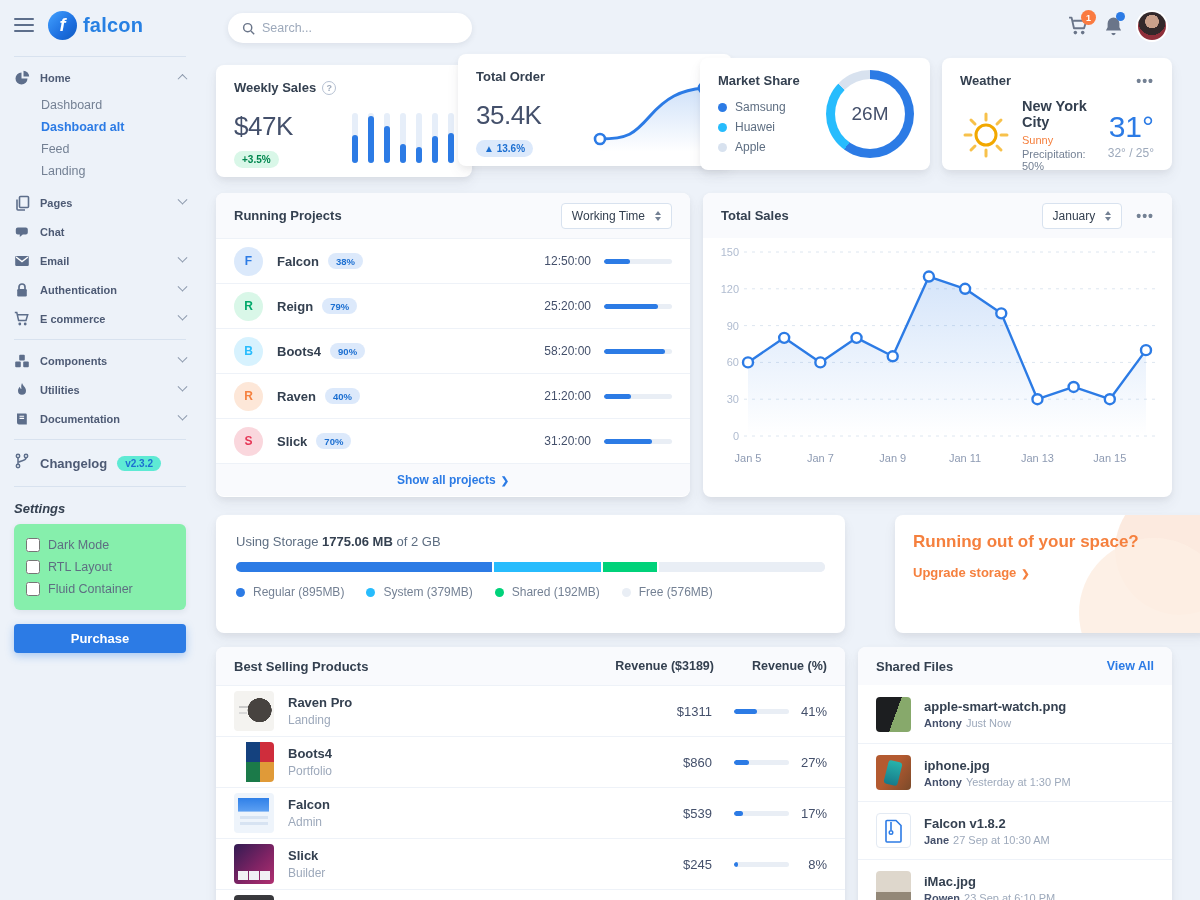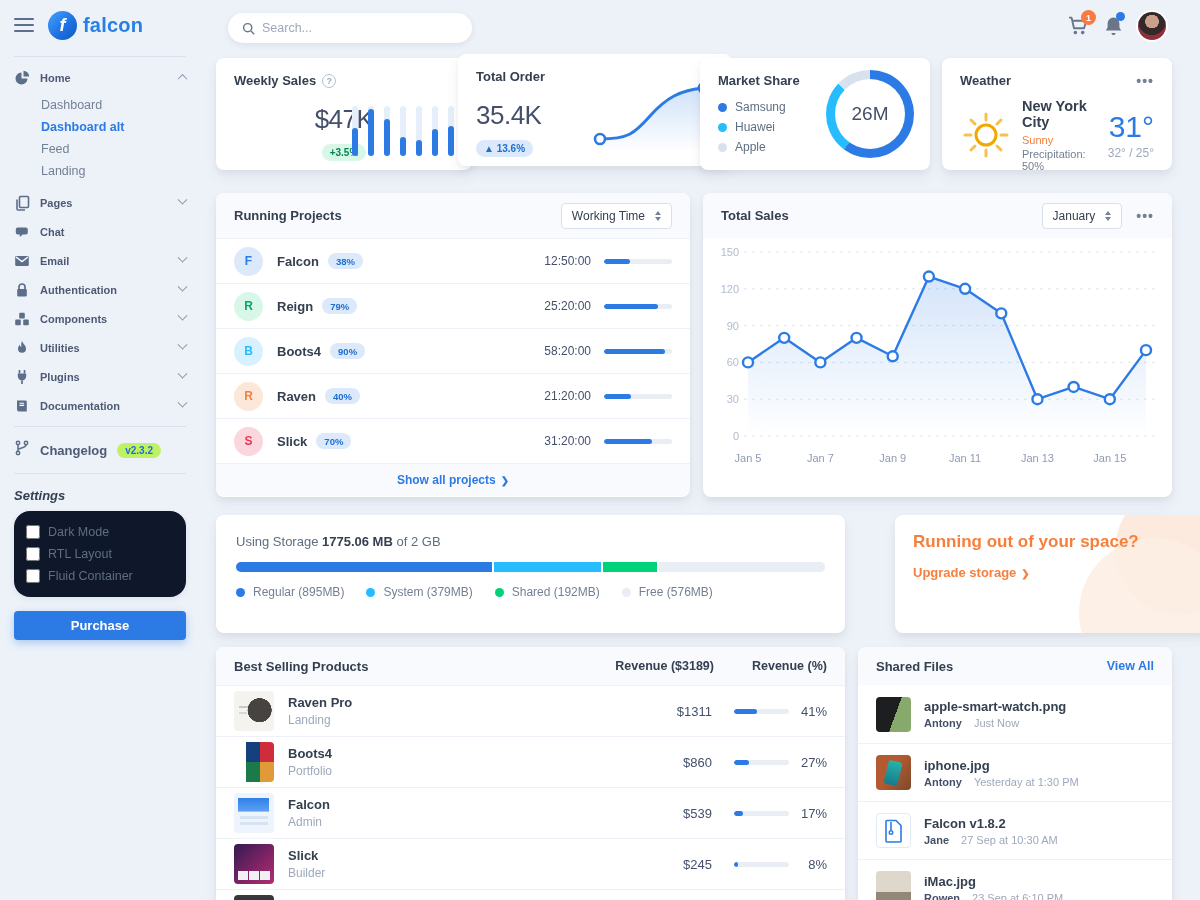"Weekly Sales" section.card { text-align: center -> none; top: 58px -> 65px }
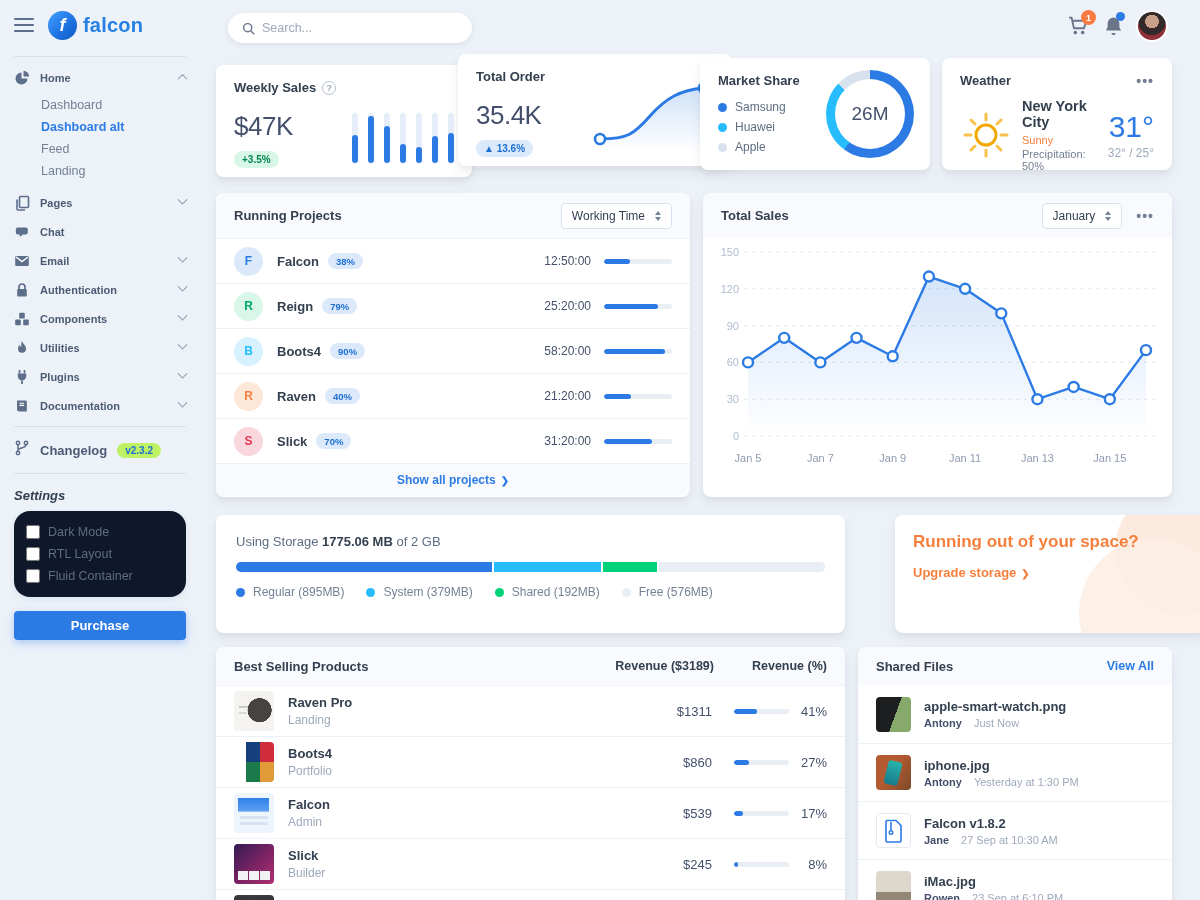"E commerce" div { html: none -> <div> <div> <span> <svg> <path></path> <circle></circle> <circle></circle> </svg> </span> <span>E commerce</span> <span></span> </div> <div></div> </div> }
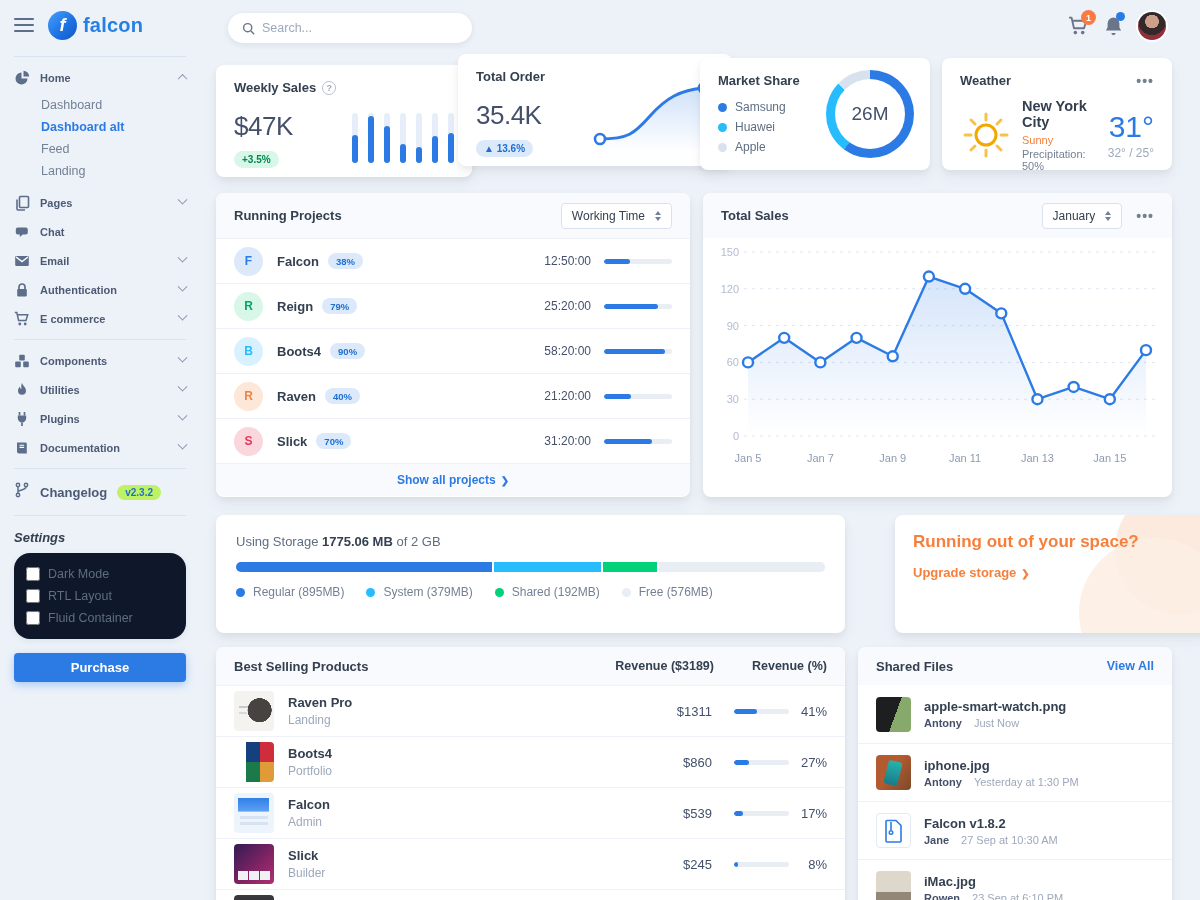"Plugins" div { html: <div> <div> <span> <svg> <path></path> <path></path> <path></path> </svg> </span> <span>Plugins</span> <span></span> </div> </div> -> none }
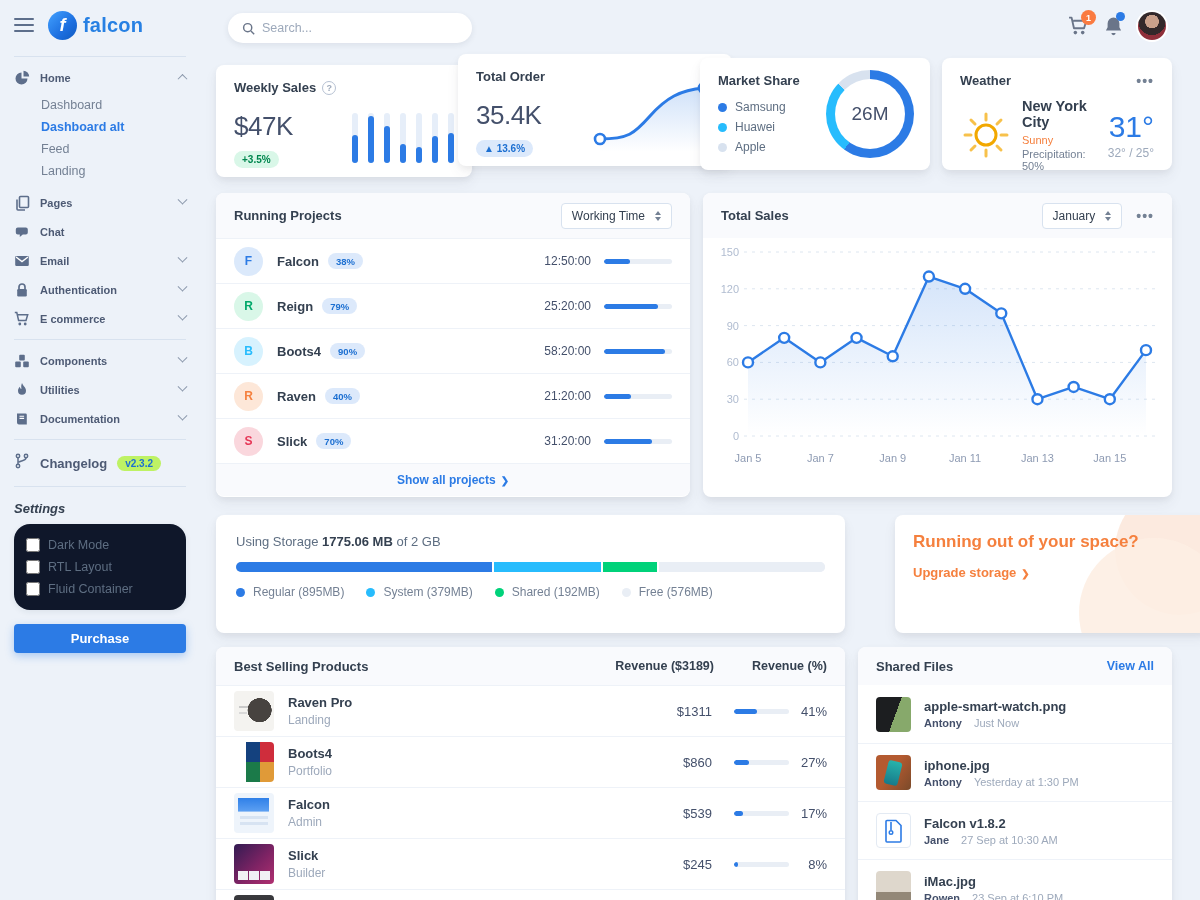"v2.3.2" .version-badge { background: #bef264 -> #5eead4 }
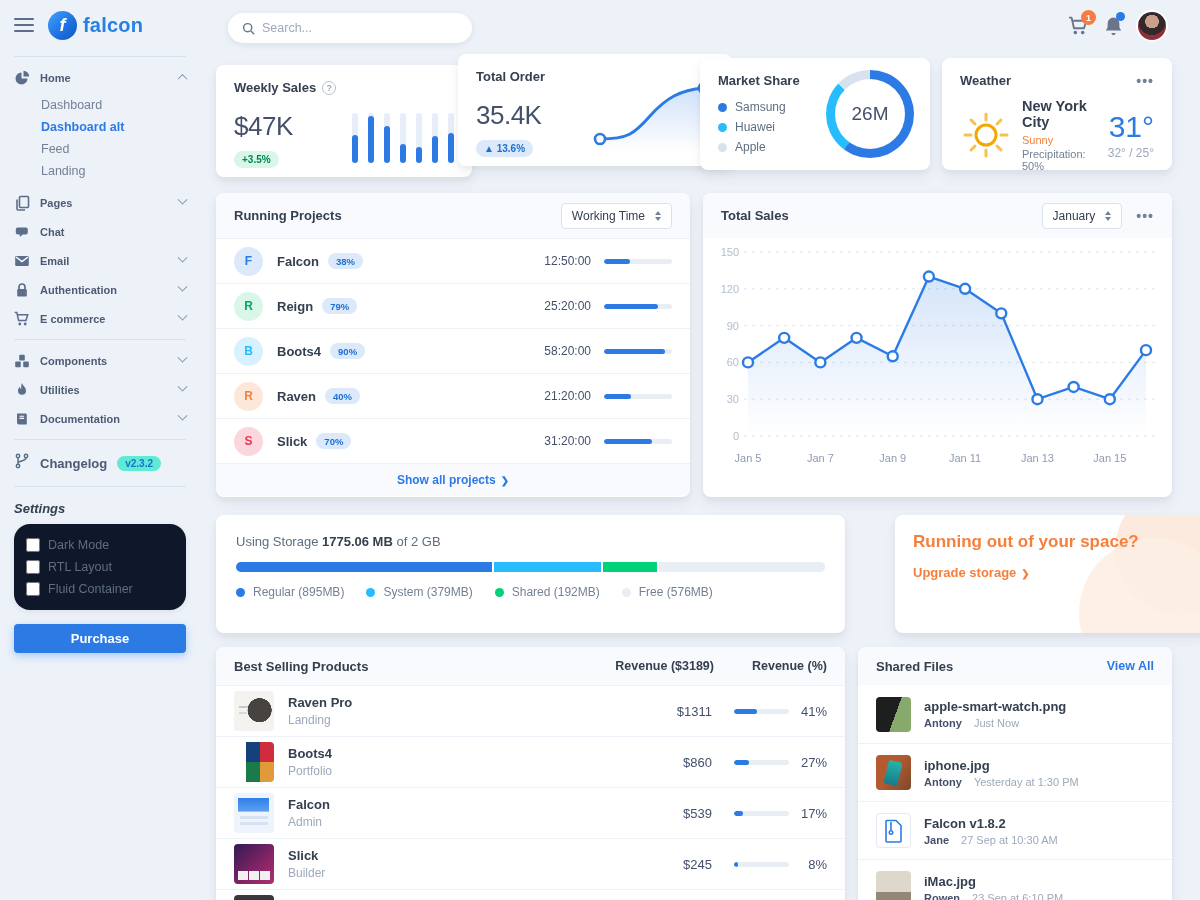"Dark Mode" .settings-card { background: #0f172a -> #86efac; border-radius: 16px -> 6px }
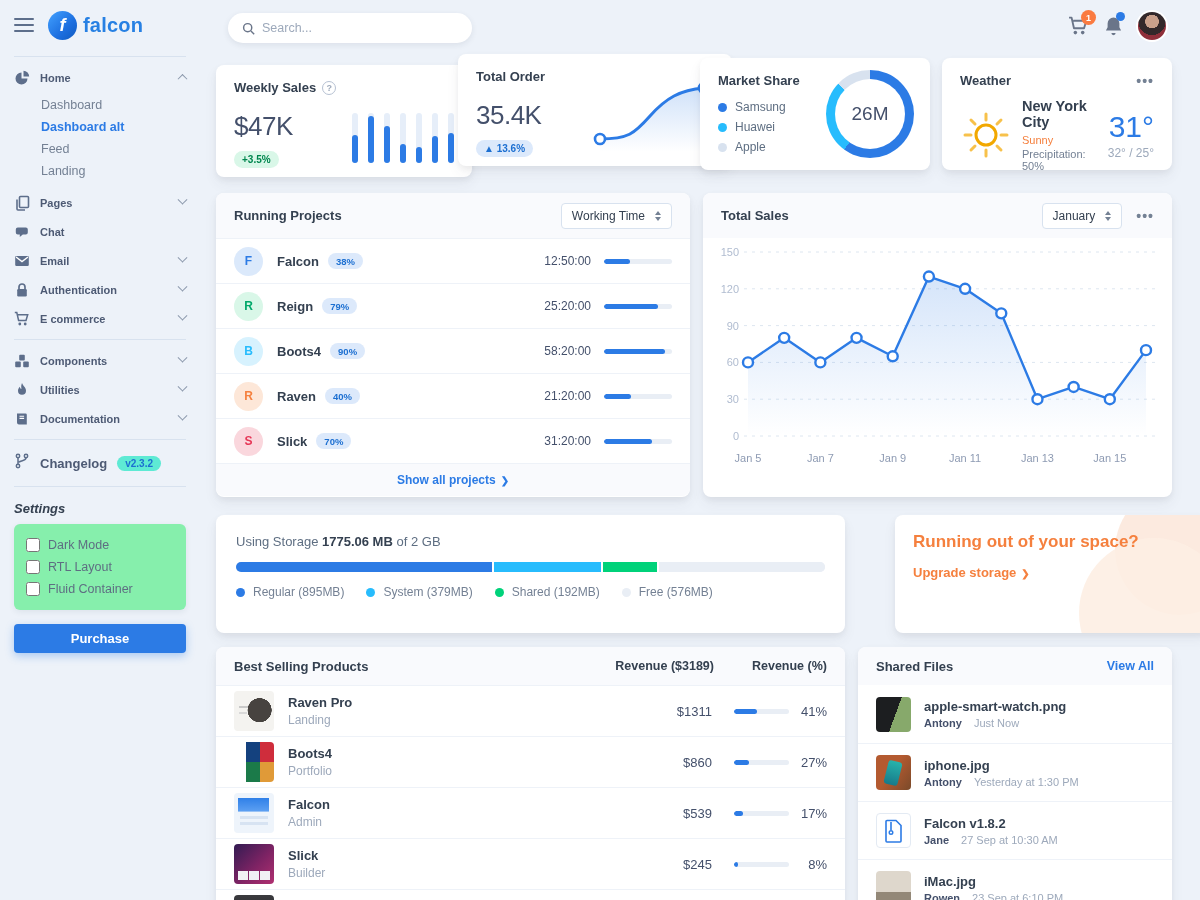"Antony" .file-meta b { margin-right: 12px -> 4px }
